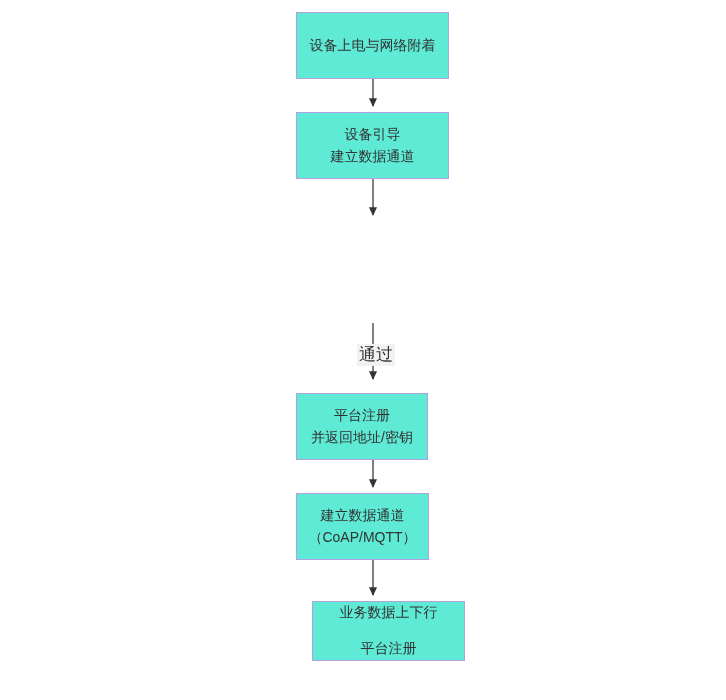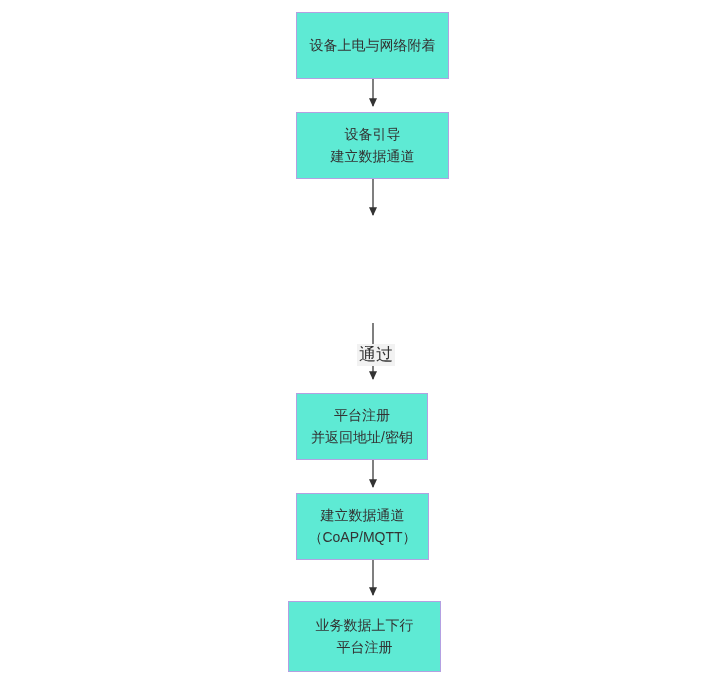"业务数据上下行" div.node { height: 71px -> 60px; justify-content: none -> space-between; left: 288px -> 312px }
